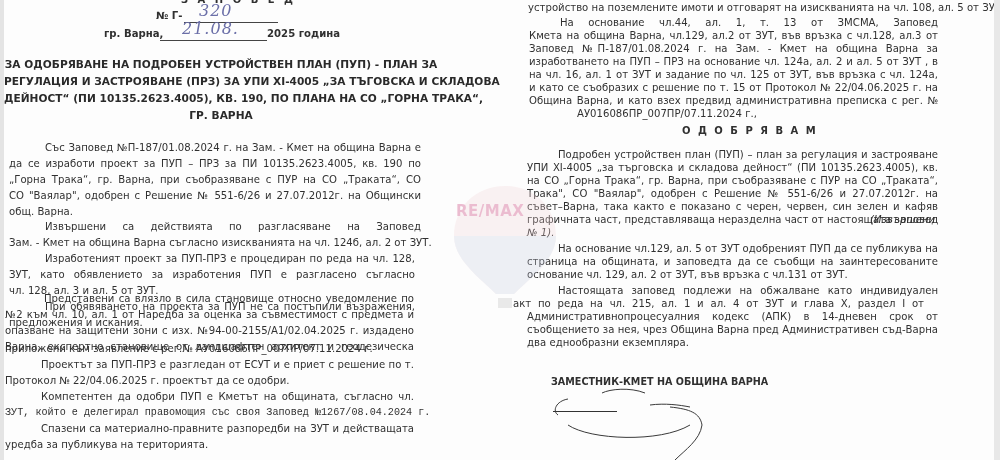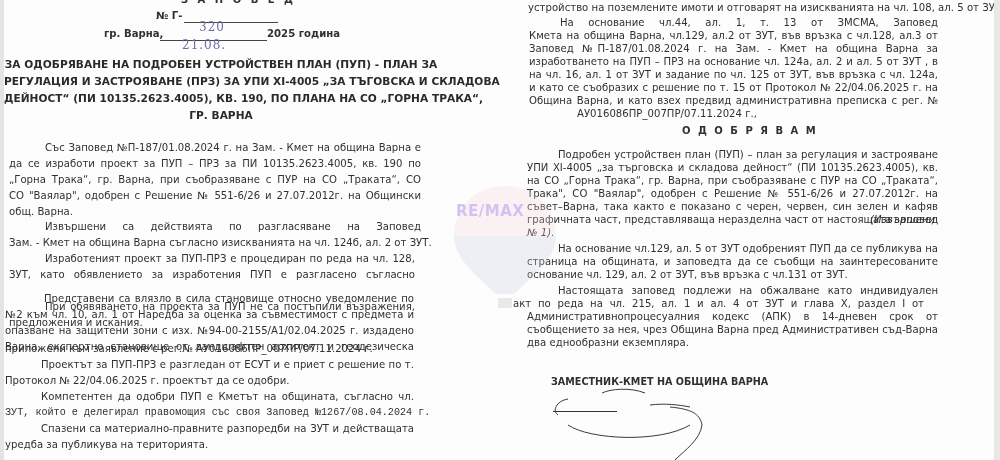"320" .hw { font-size: 12px -> 16px; font-style: none -> italic; margin-top: 16px -> none }
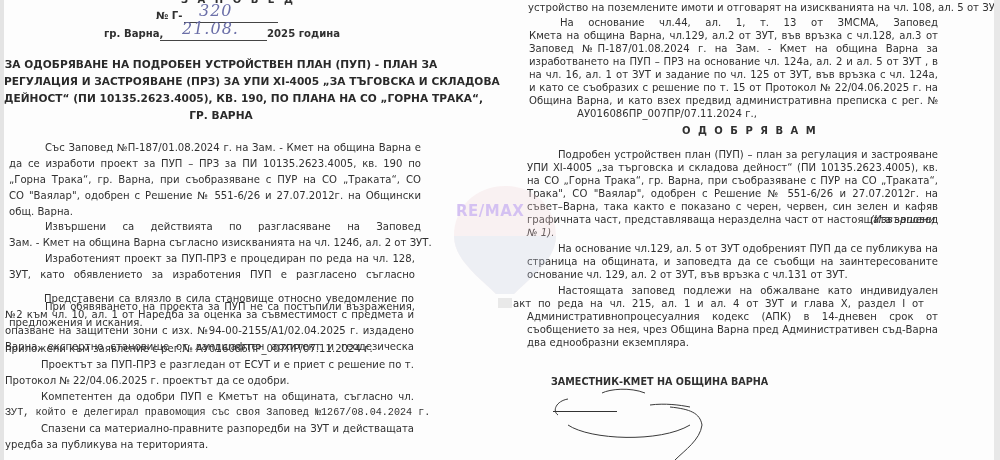"RE/MAX" .wm-text { color: #6d28d9 -> #be185d }
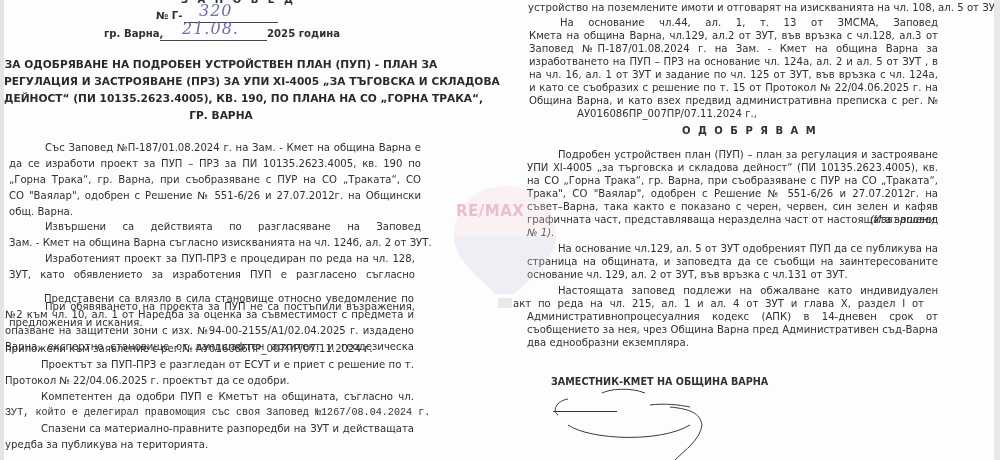"чл. 128, ал. 3 и" div.ln { html: none -> <div>чл. 128, ал. 3 и ал. 5 от ЗУТ.</div> }
